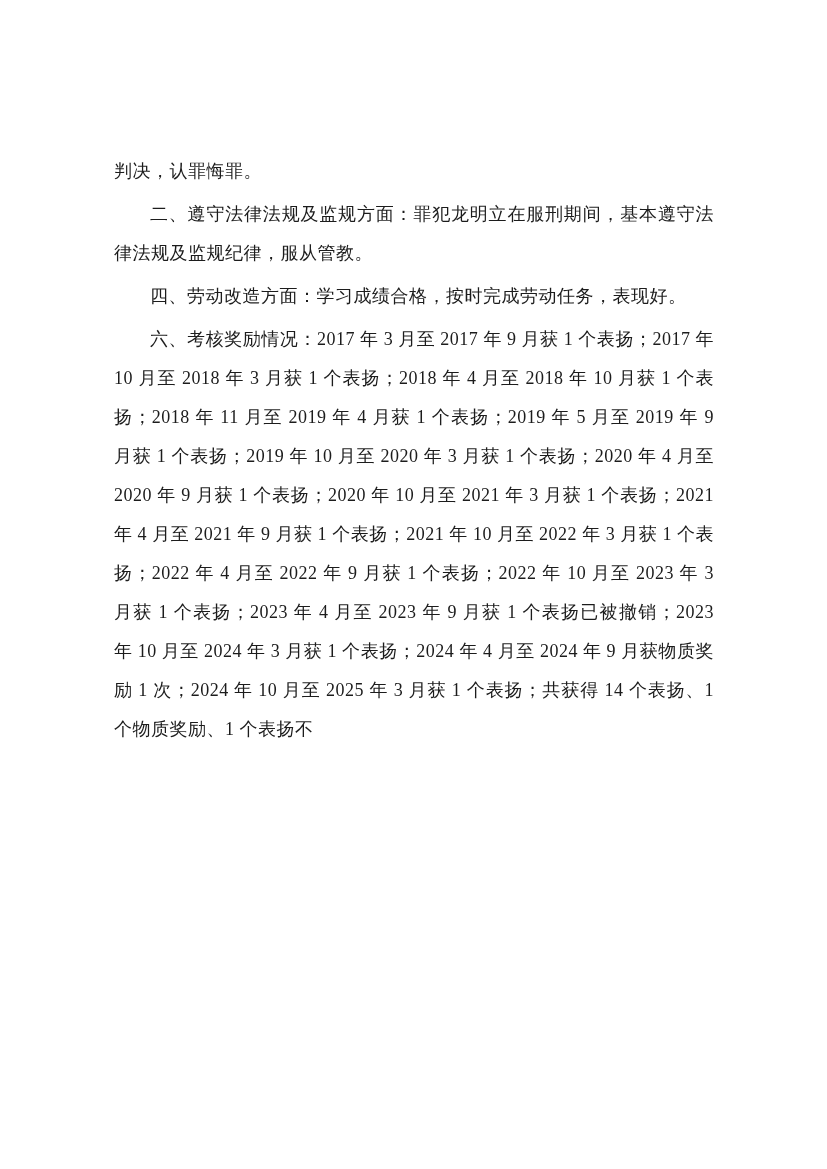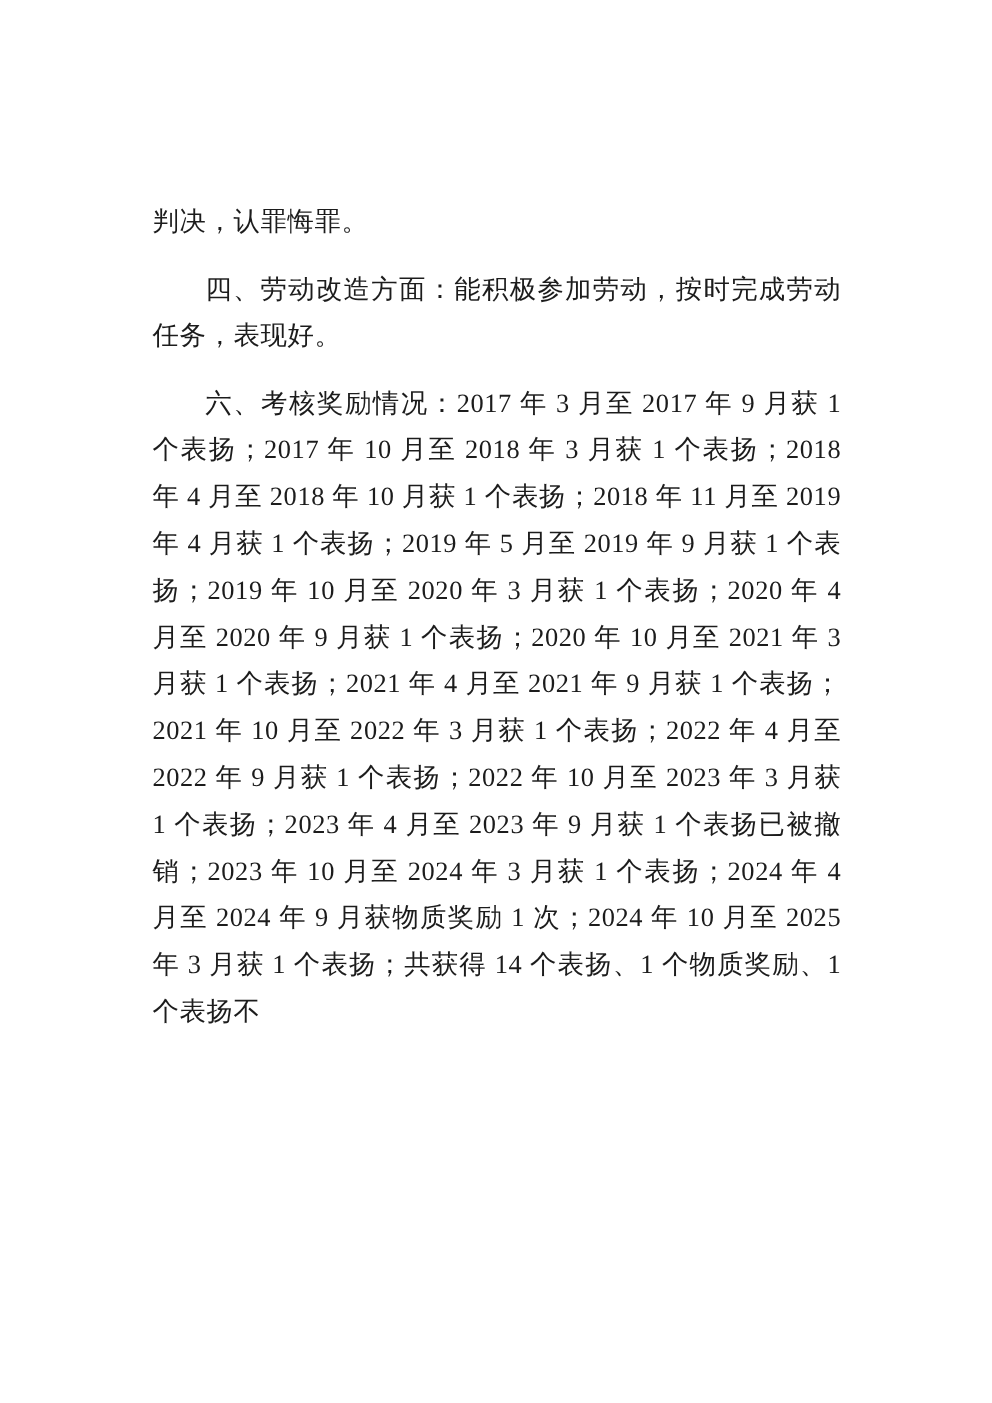"判决，认罪悔罪。" .para { font-size: 22px -> 18px; margin: 17px -> 4px }
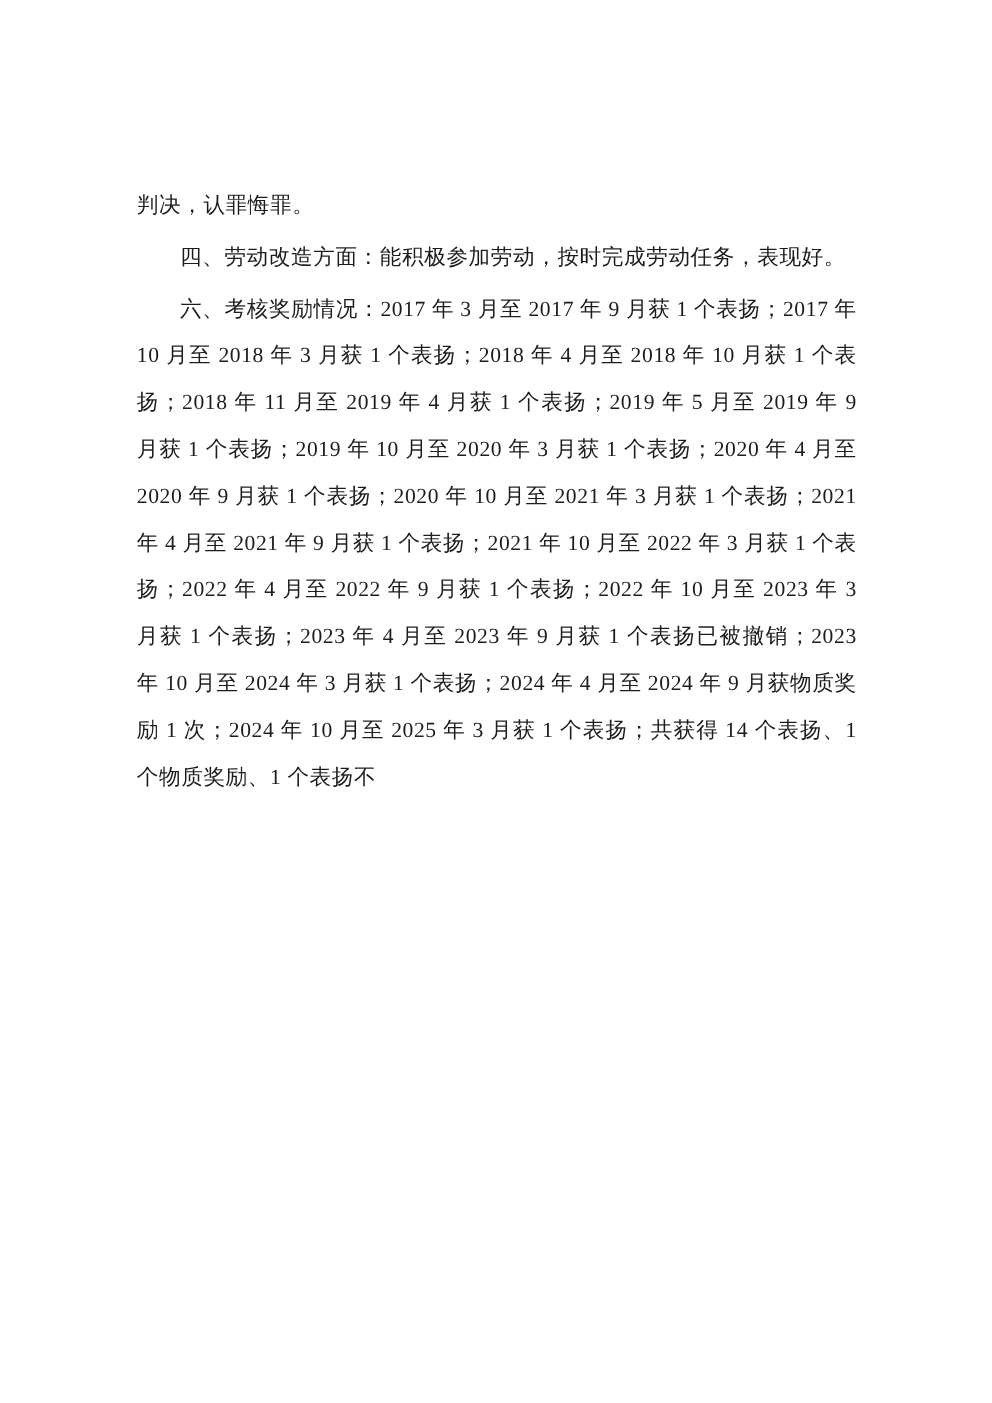"二、遵守法律法规及监规方面：罪犯龙明立在服刑期间，基本遵守法律法规及监规纪律，服" p.para { html: none -> <p>二、遵守法律法规及监规方面：罪犯龙明立在服刑期间，基本遵守法律法规及监规纪律，服从管教。</p> }
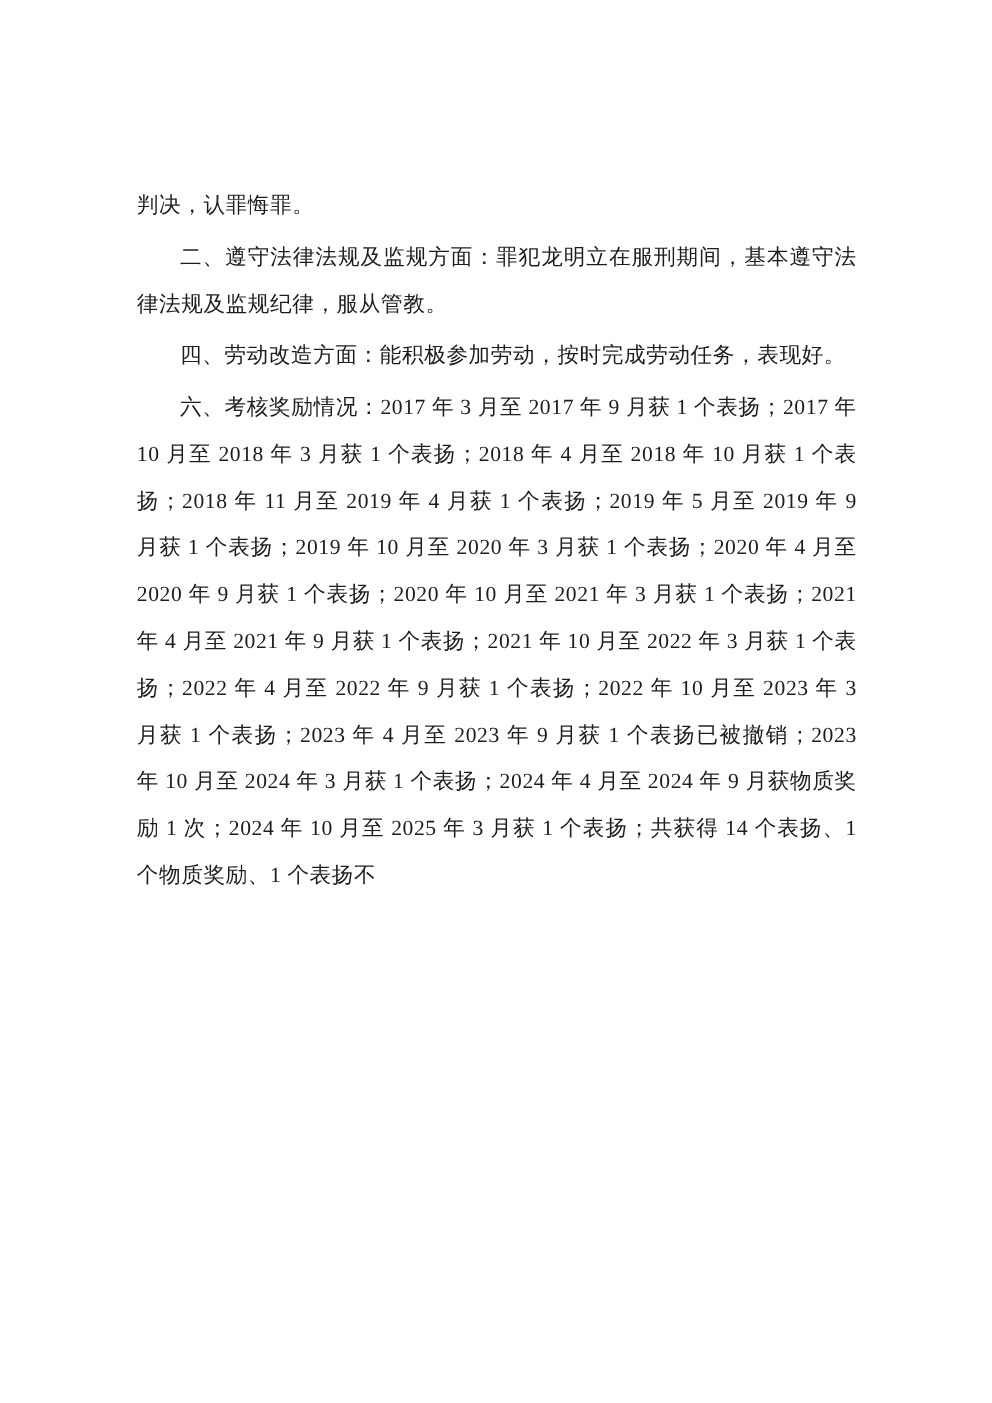"四、劳动改造方面：能积极参加劳动，按时完成劳动任务，表现好。" p.para { text: 能积极参加劳动 -> 学习成绩合格 }
